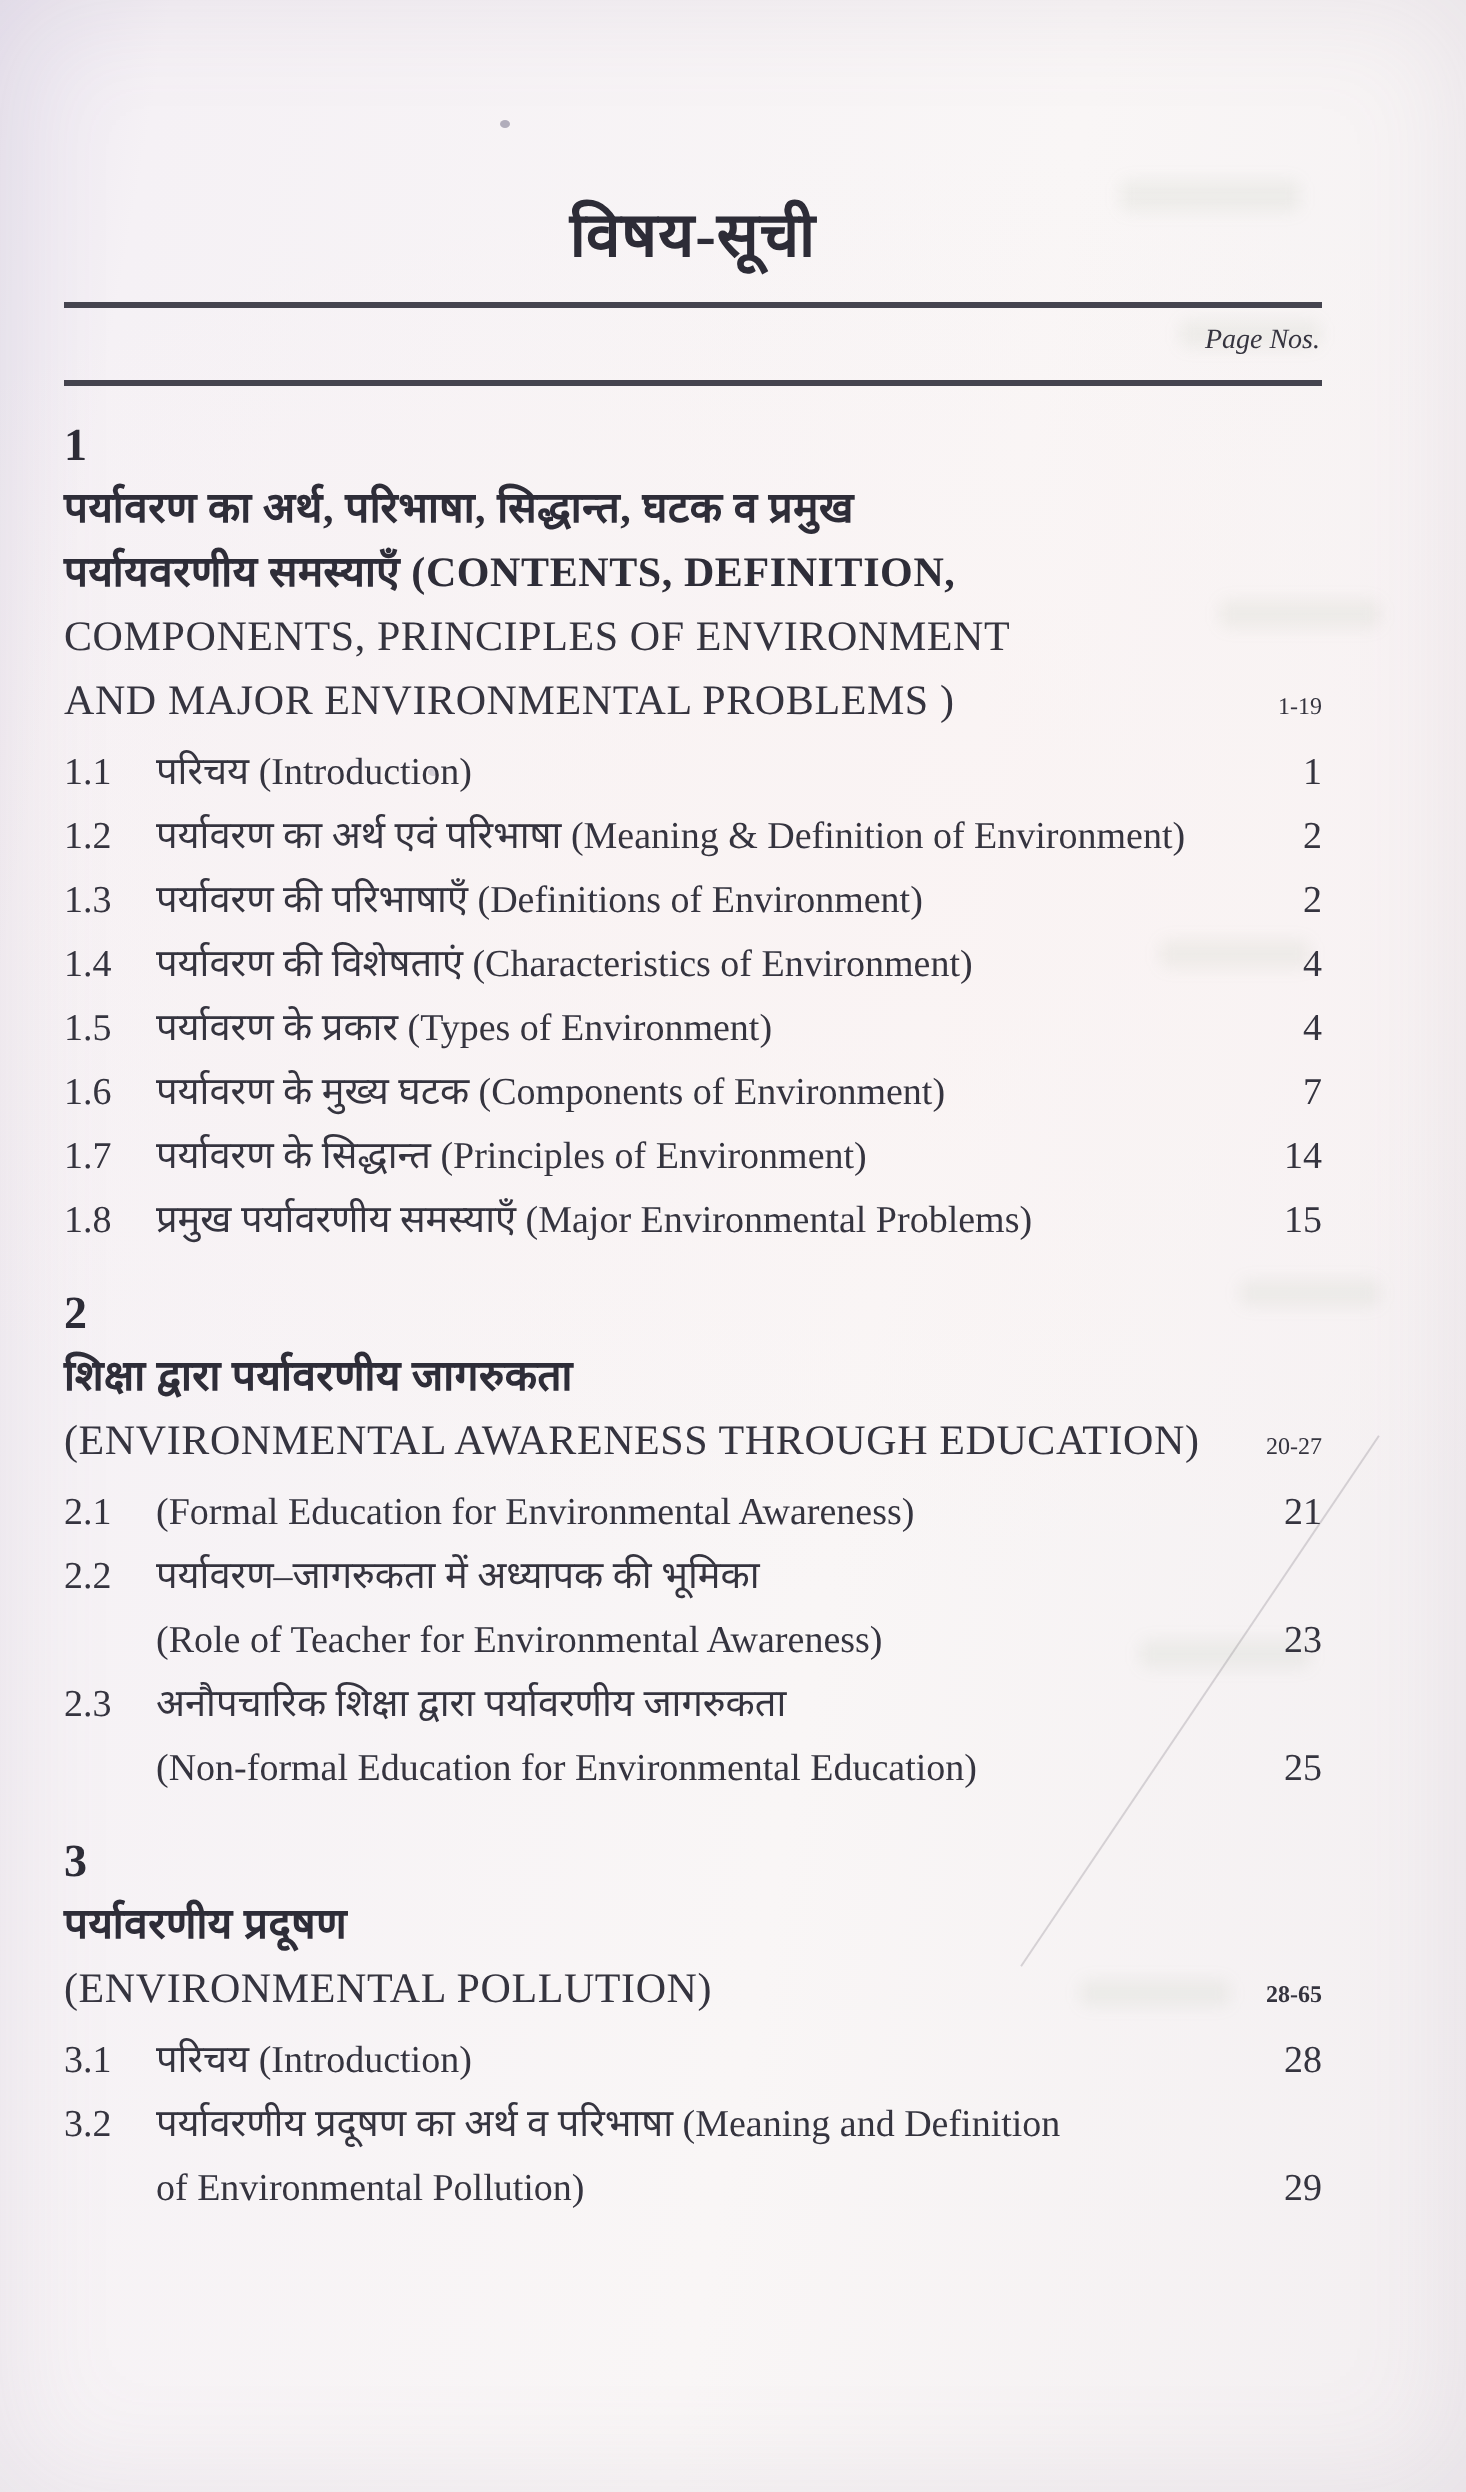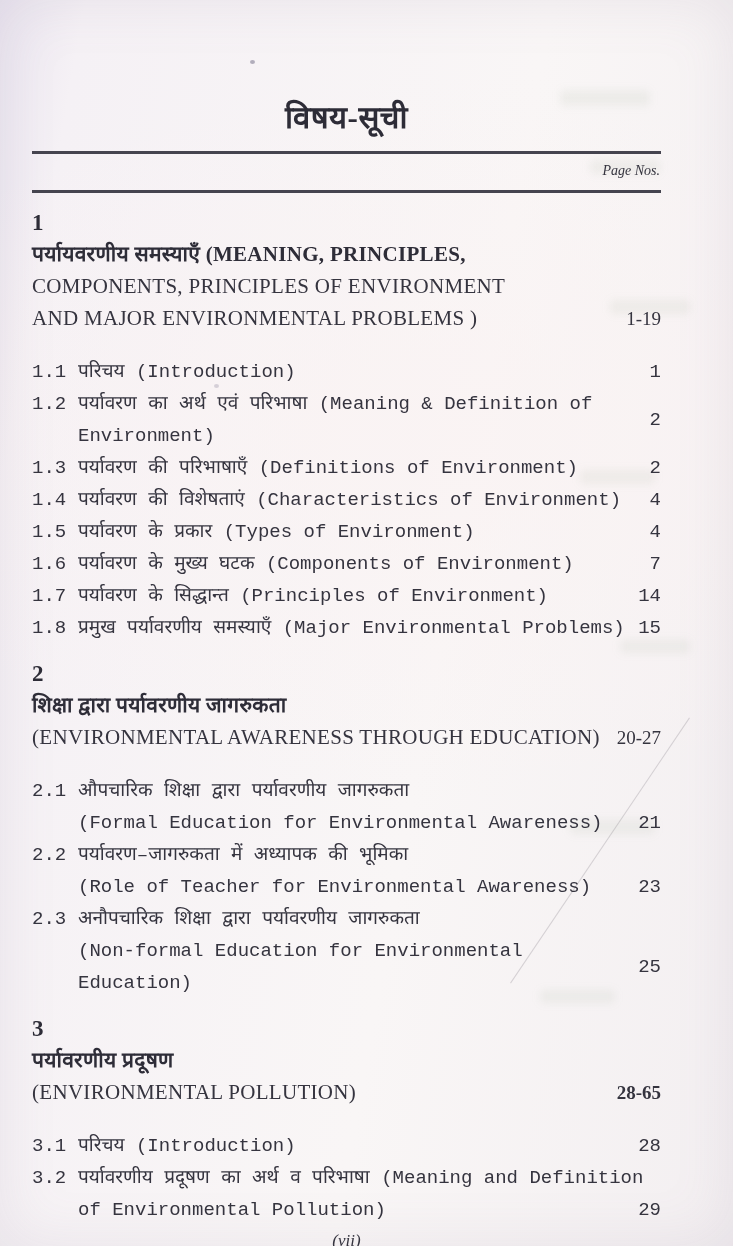"पर्यावरण का अर्थ, परिभाषा, सिद्धान्त," div.sec-head { html: none -> <div>पर्यावरण का अर्थ, परिभाषा, सिद्धान्त, घटक व प्रमुख</div> }
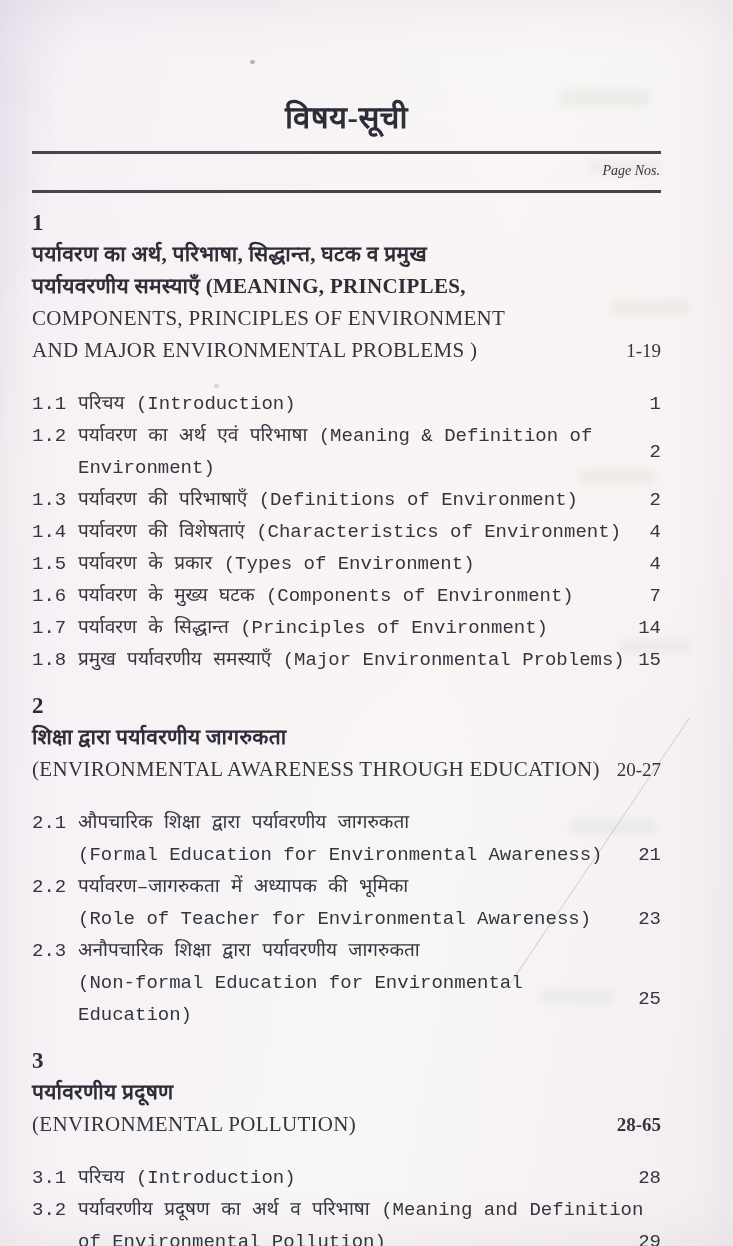"पर्यायवरणीय समस्याएँ (MEANING," div.sec-head { text: MEANING, PRINCIPLES -> CONTENTS, DEFINITION }
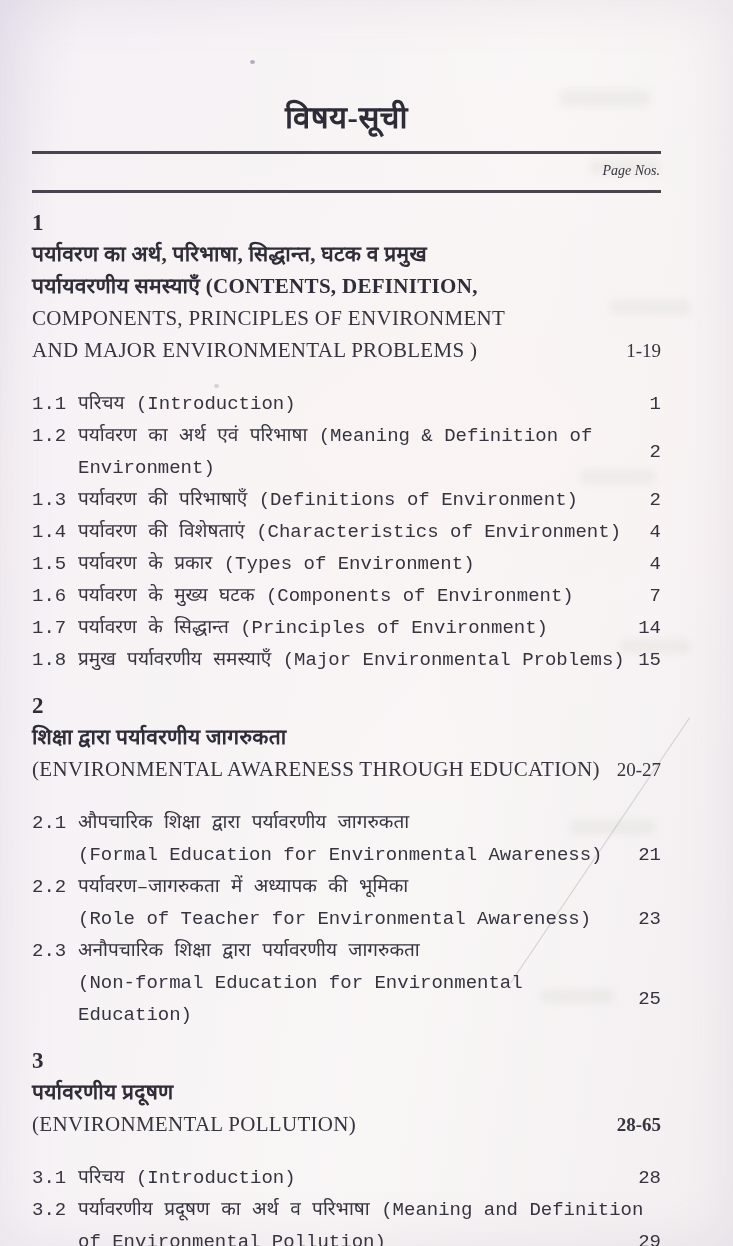"1-19" .sec-pages { font-size: 19px -> 12px }
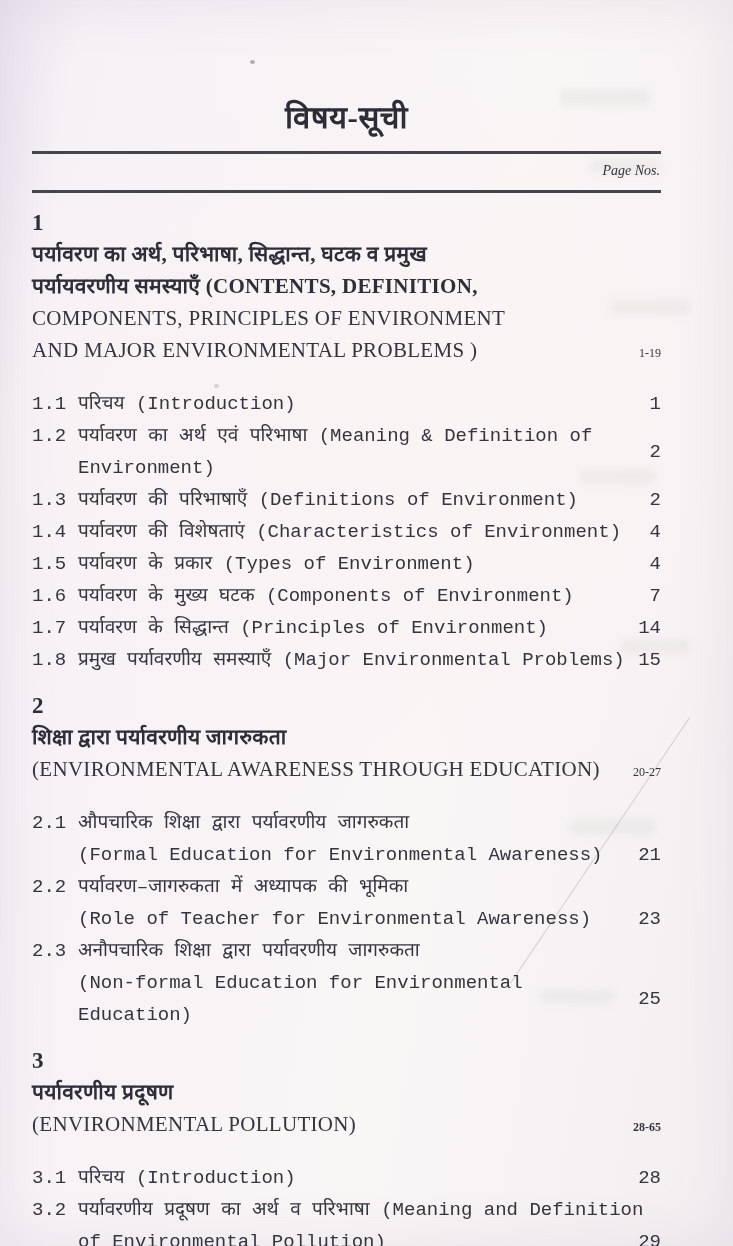"1.1" .items { font-family: Liberation Mono, monospace -> none; margin-top: 22px -> 5px }
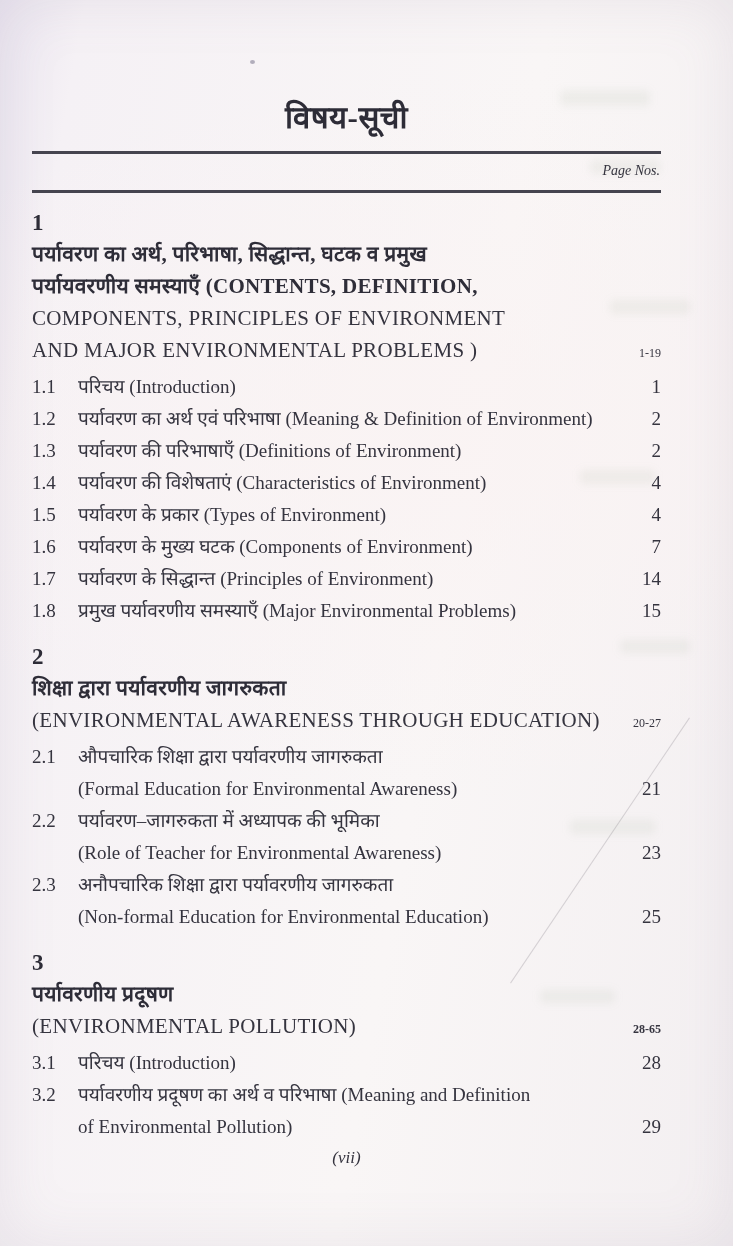"औपचारिक शिक्षा द्वारा पर्यावरणीय" span.item-line { html: <span> <span>औपचारिक शिक्षा द्वारा पर्यावरणीय जागरुकता</span> </span> -> none }
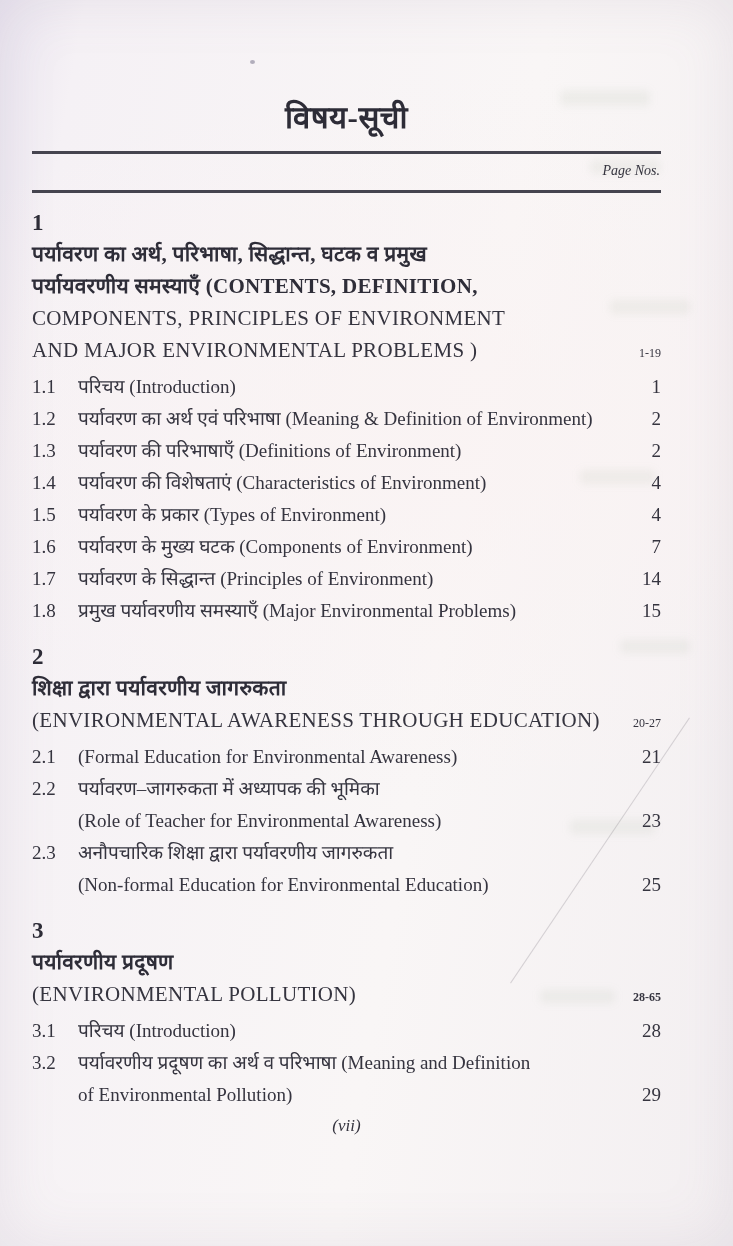"(vii)" div.footer { html: <div>(vii)</div> -> none }
